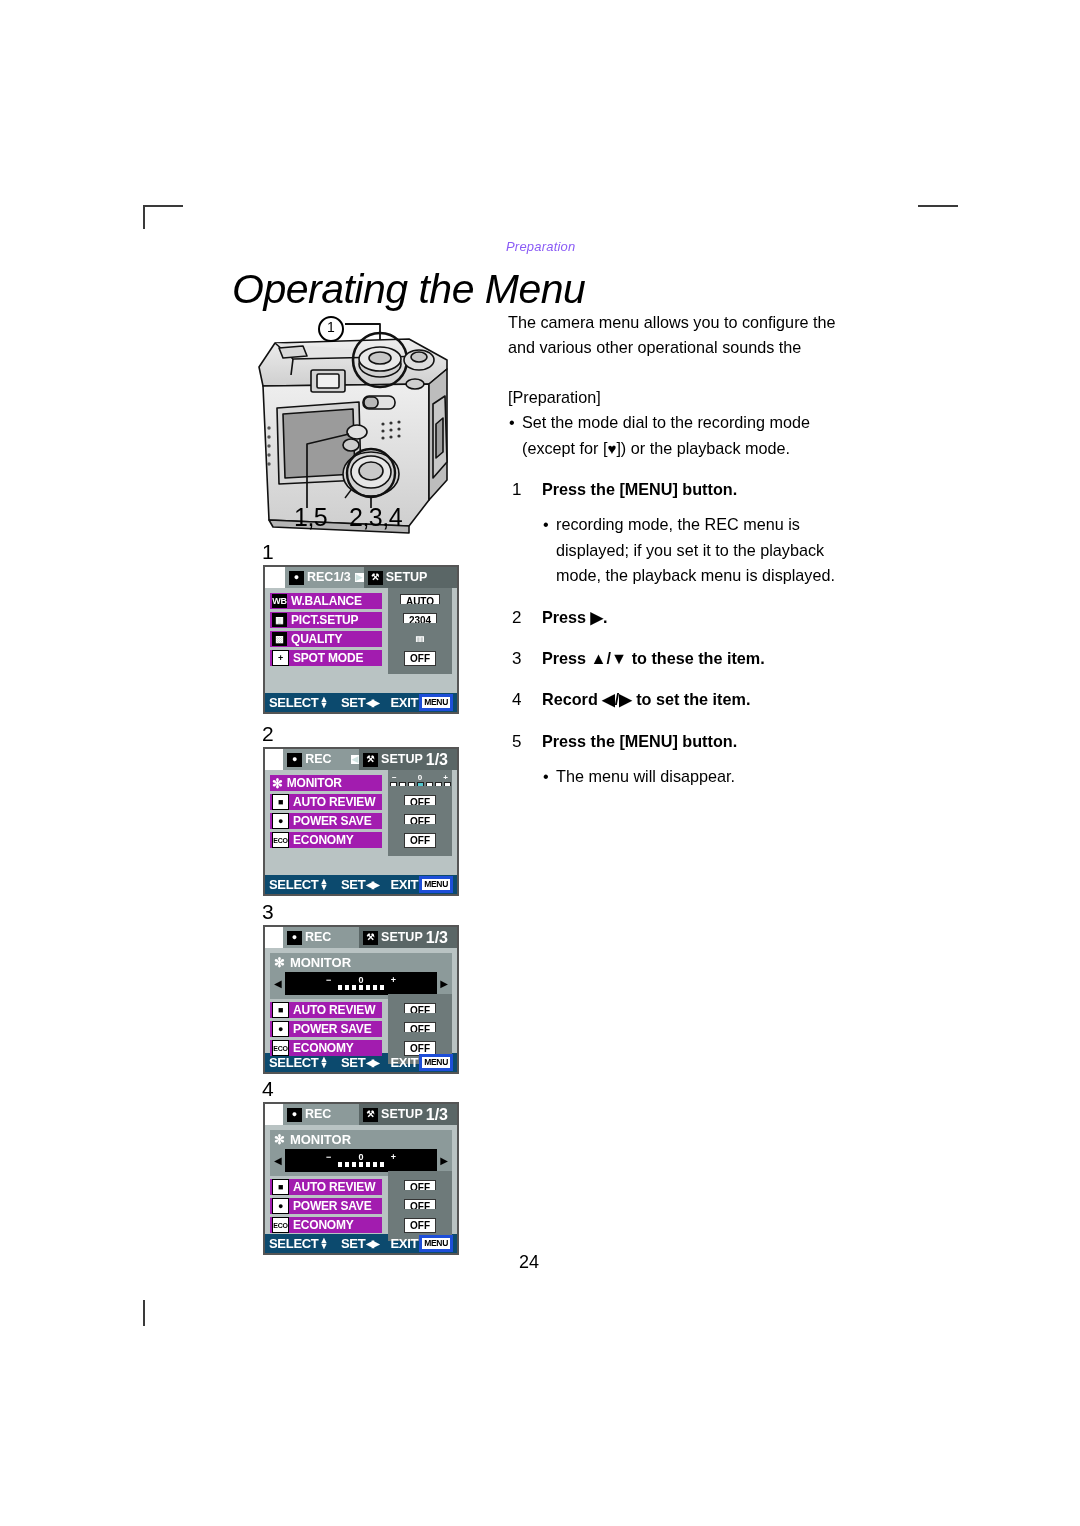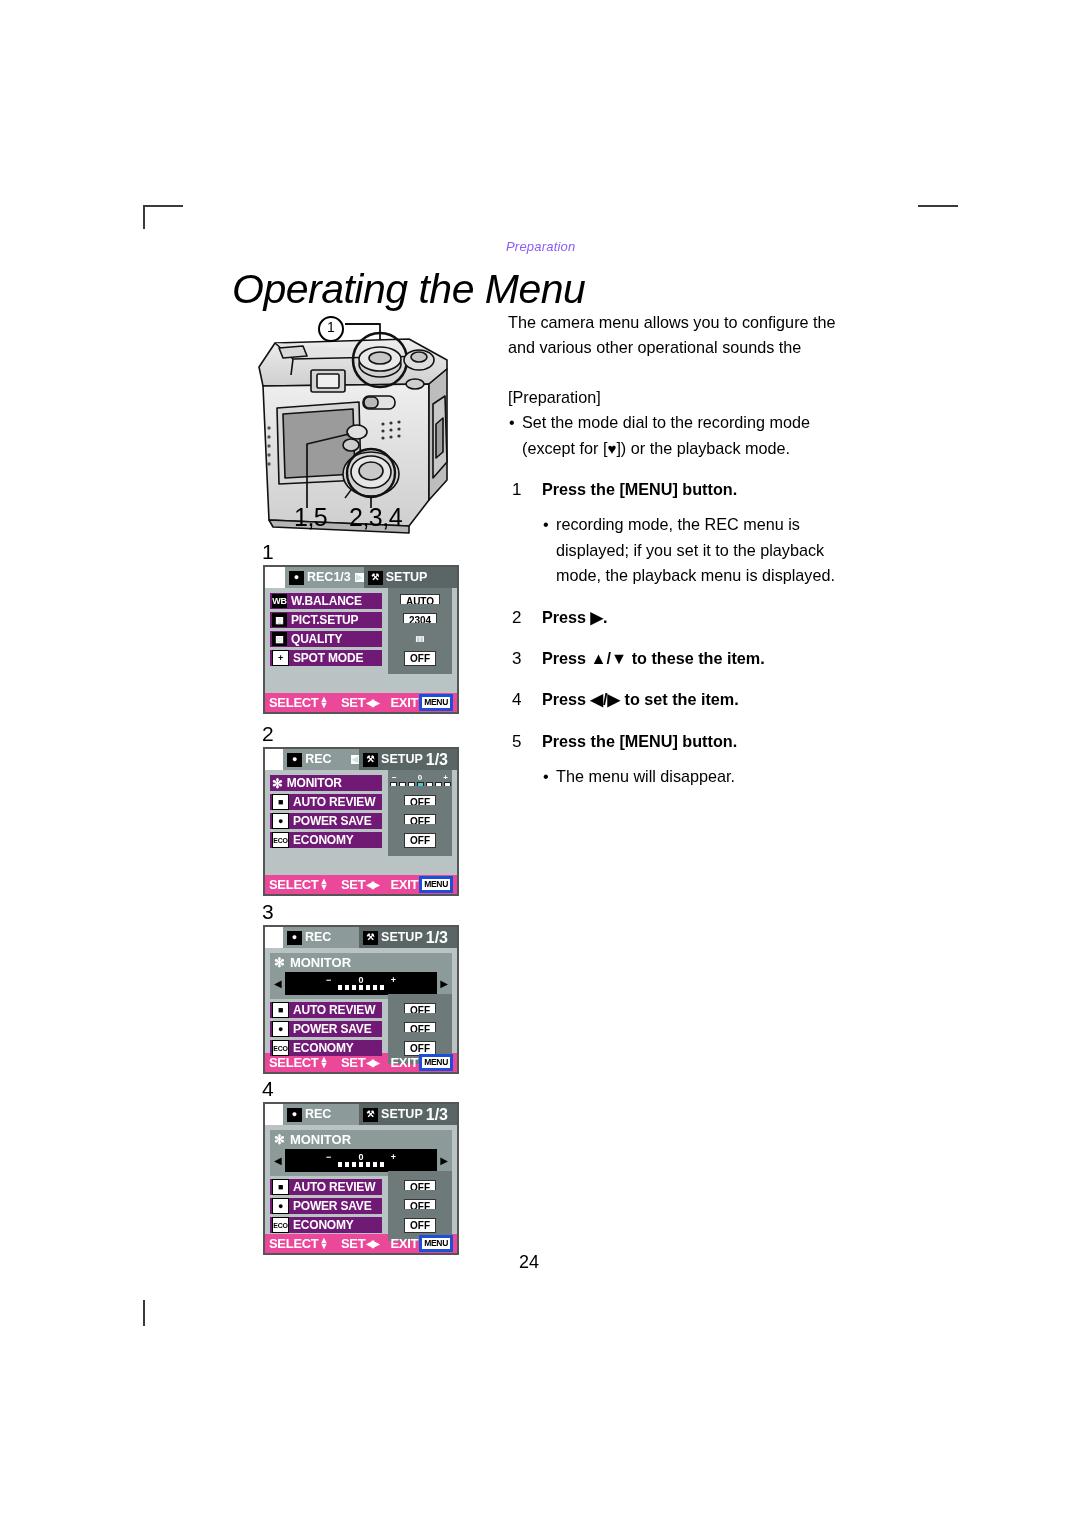"WB" .mrow .lbl { background: #701a75 -> #a21caf }
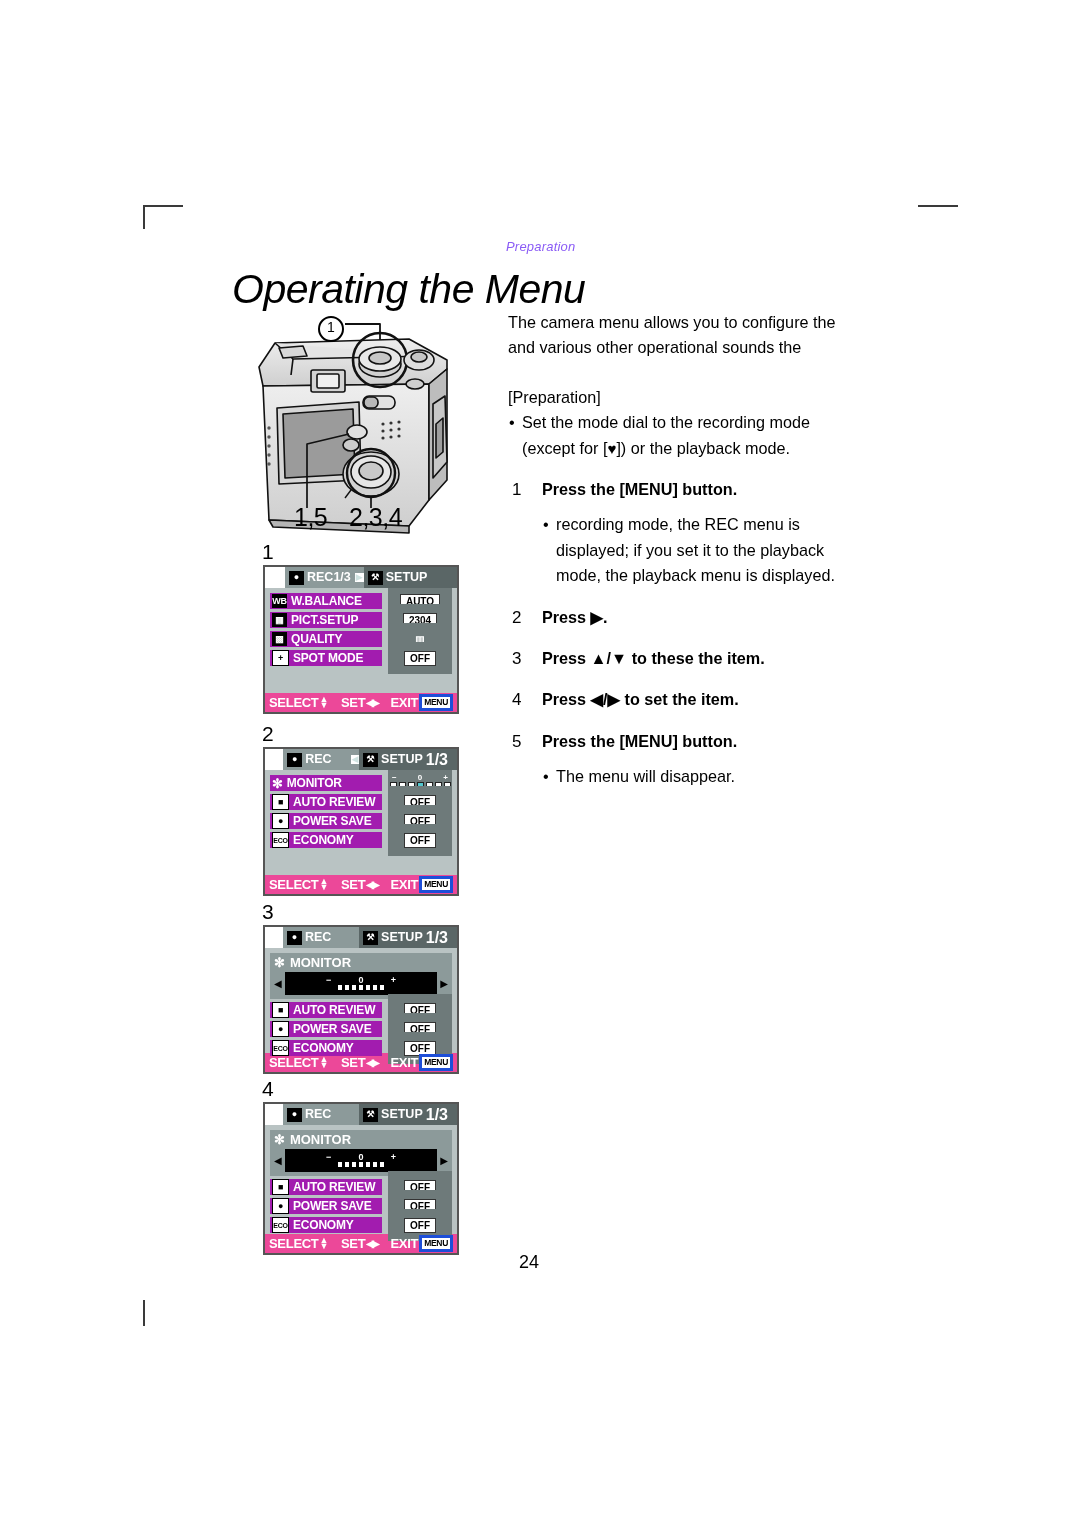"SELECT" .lcd-foot { background: #ec4899 -> #0c4a6e }
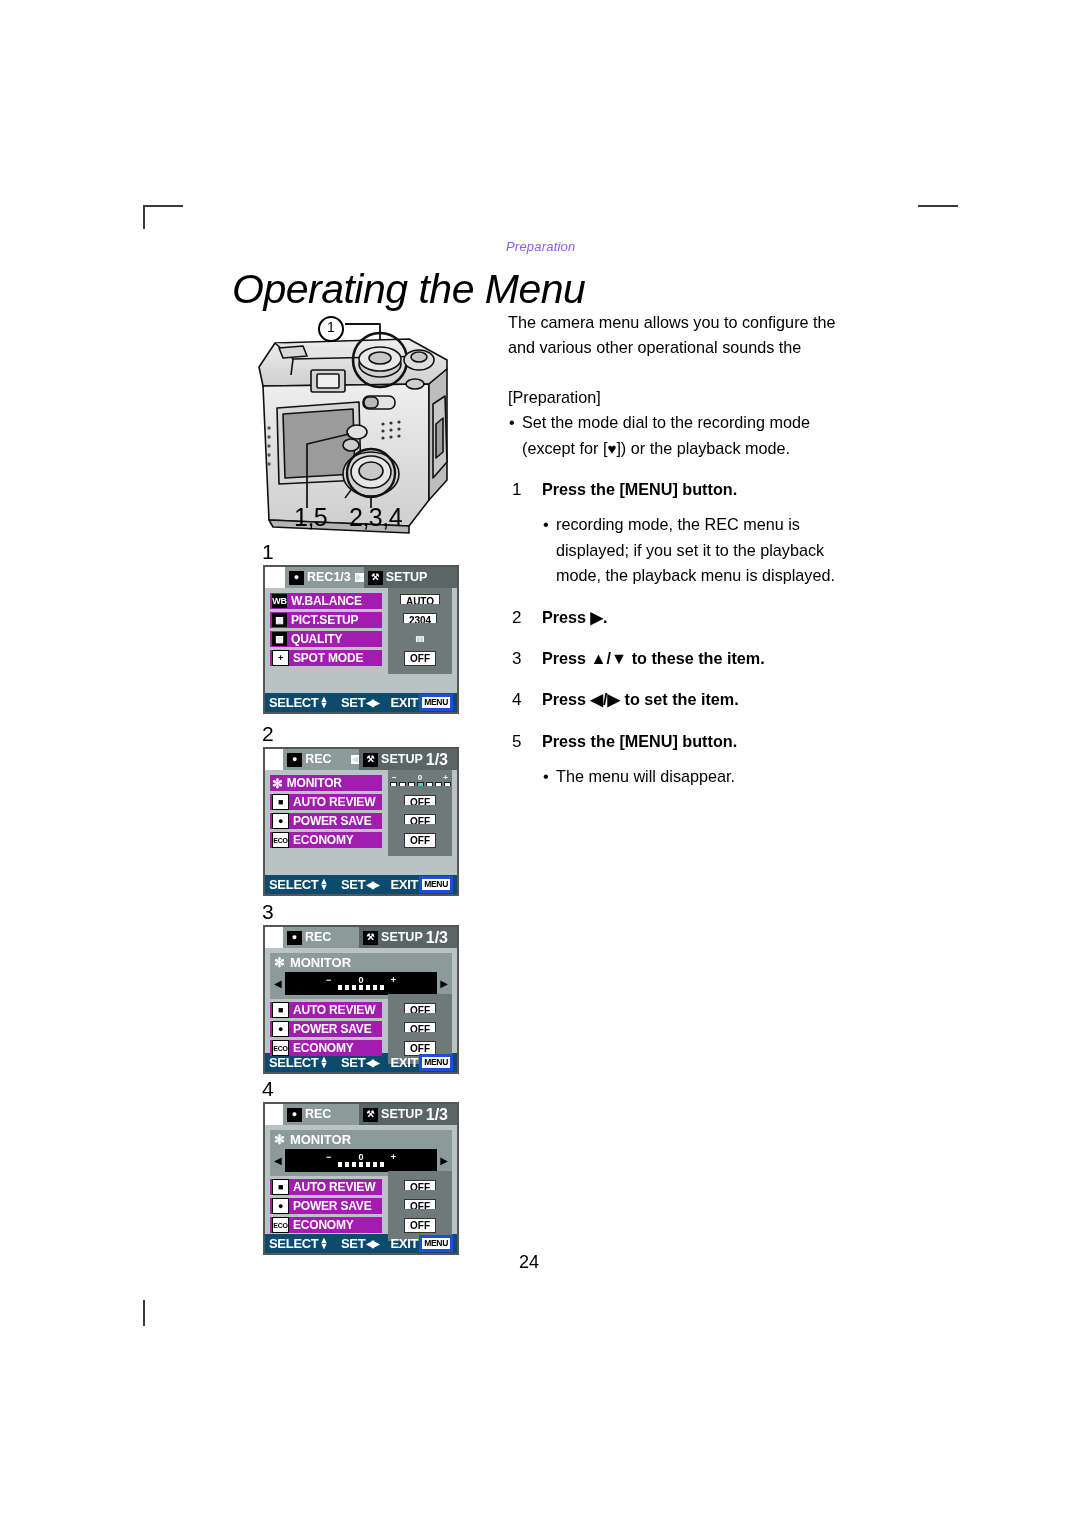"Press ◀/▶ to set the" span { text: Press -> Record }
